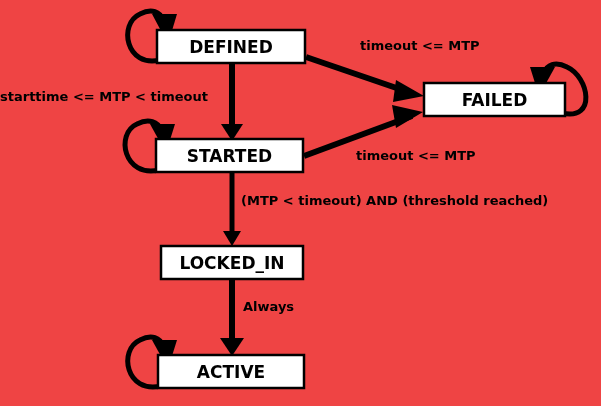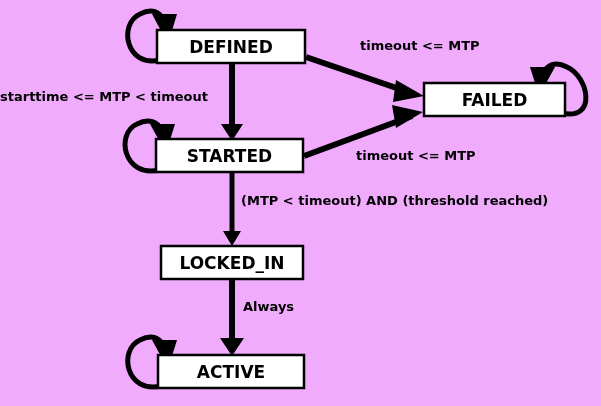"DEFINED" #diagram-root { background: #f0abfc -> #ef4444 }
